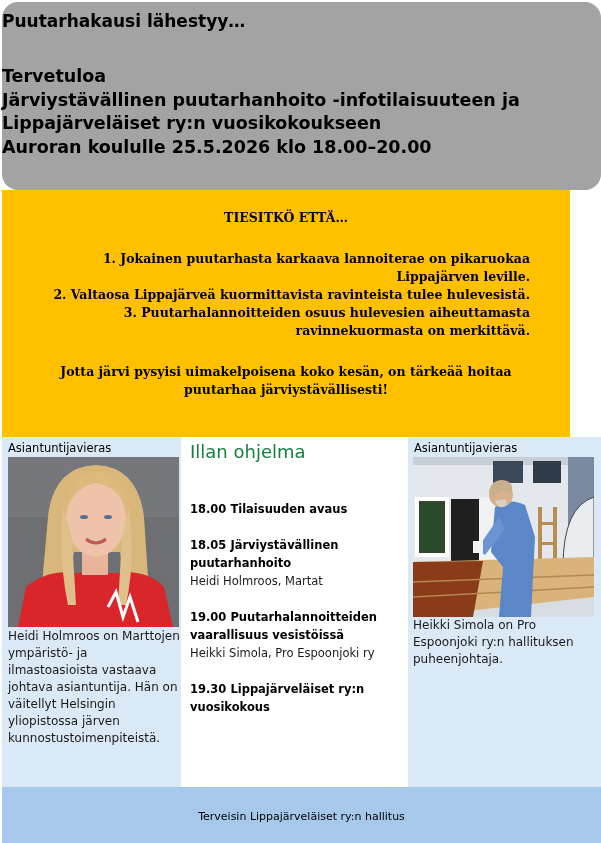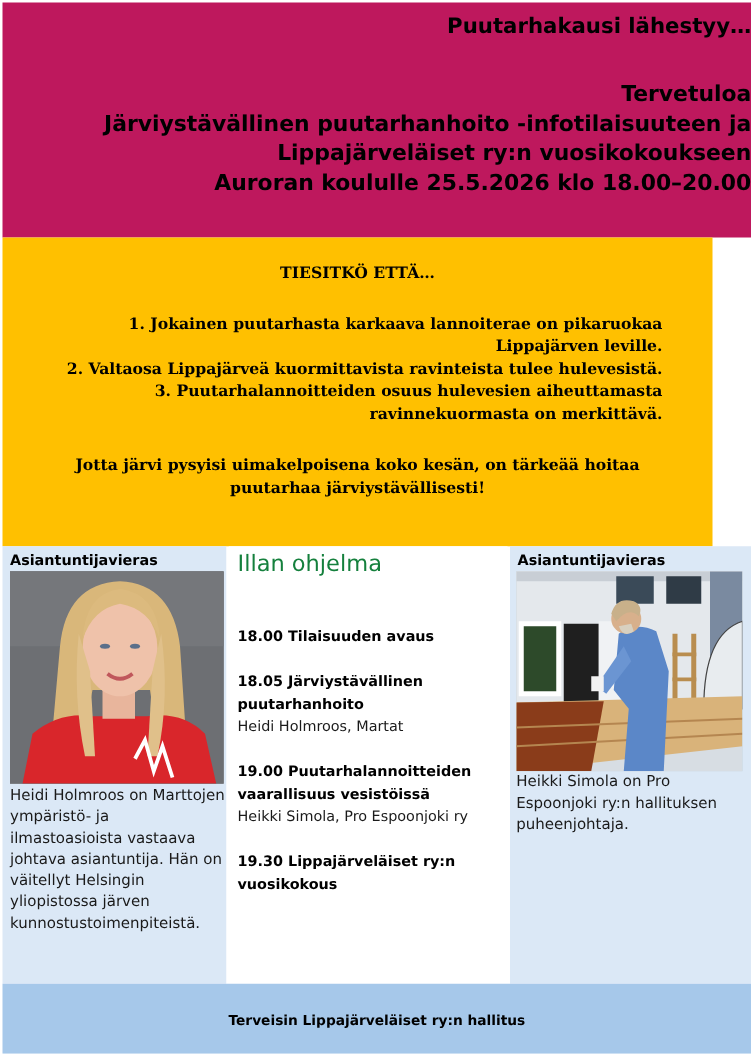"Puutarhakausi lähestyy…" .header { background: #be185d -> #a3a3a3; border-radius: none -> 16px; text-align: right -> left }
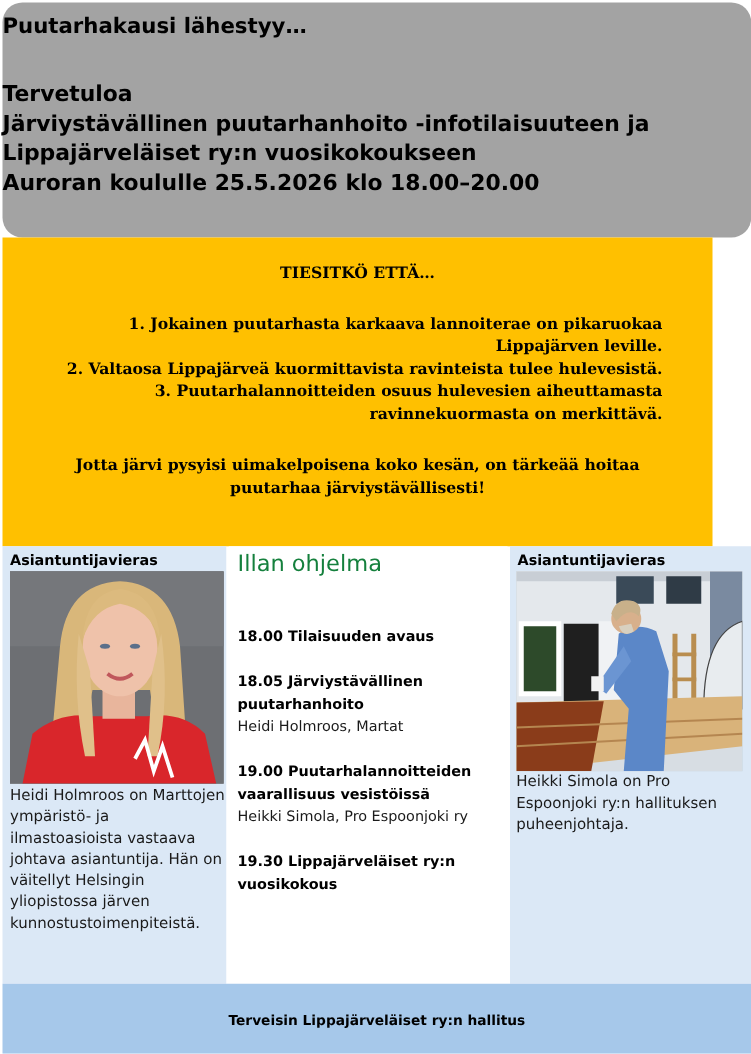"Asiantuntijavieras" .guest-label { font-weight: bold -> normal }
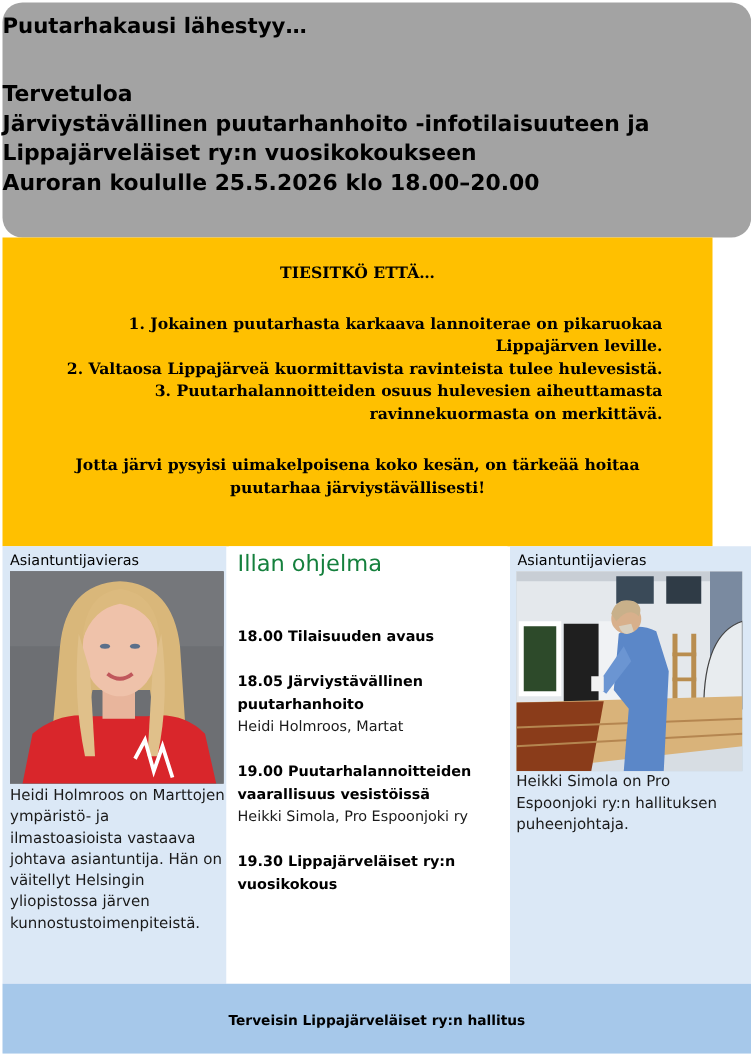"Terveisin Lippajärveläiset ry:n hallitus" .footer { font-weight: bold -> normal }
